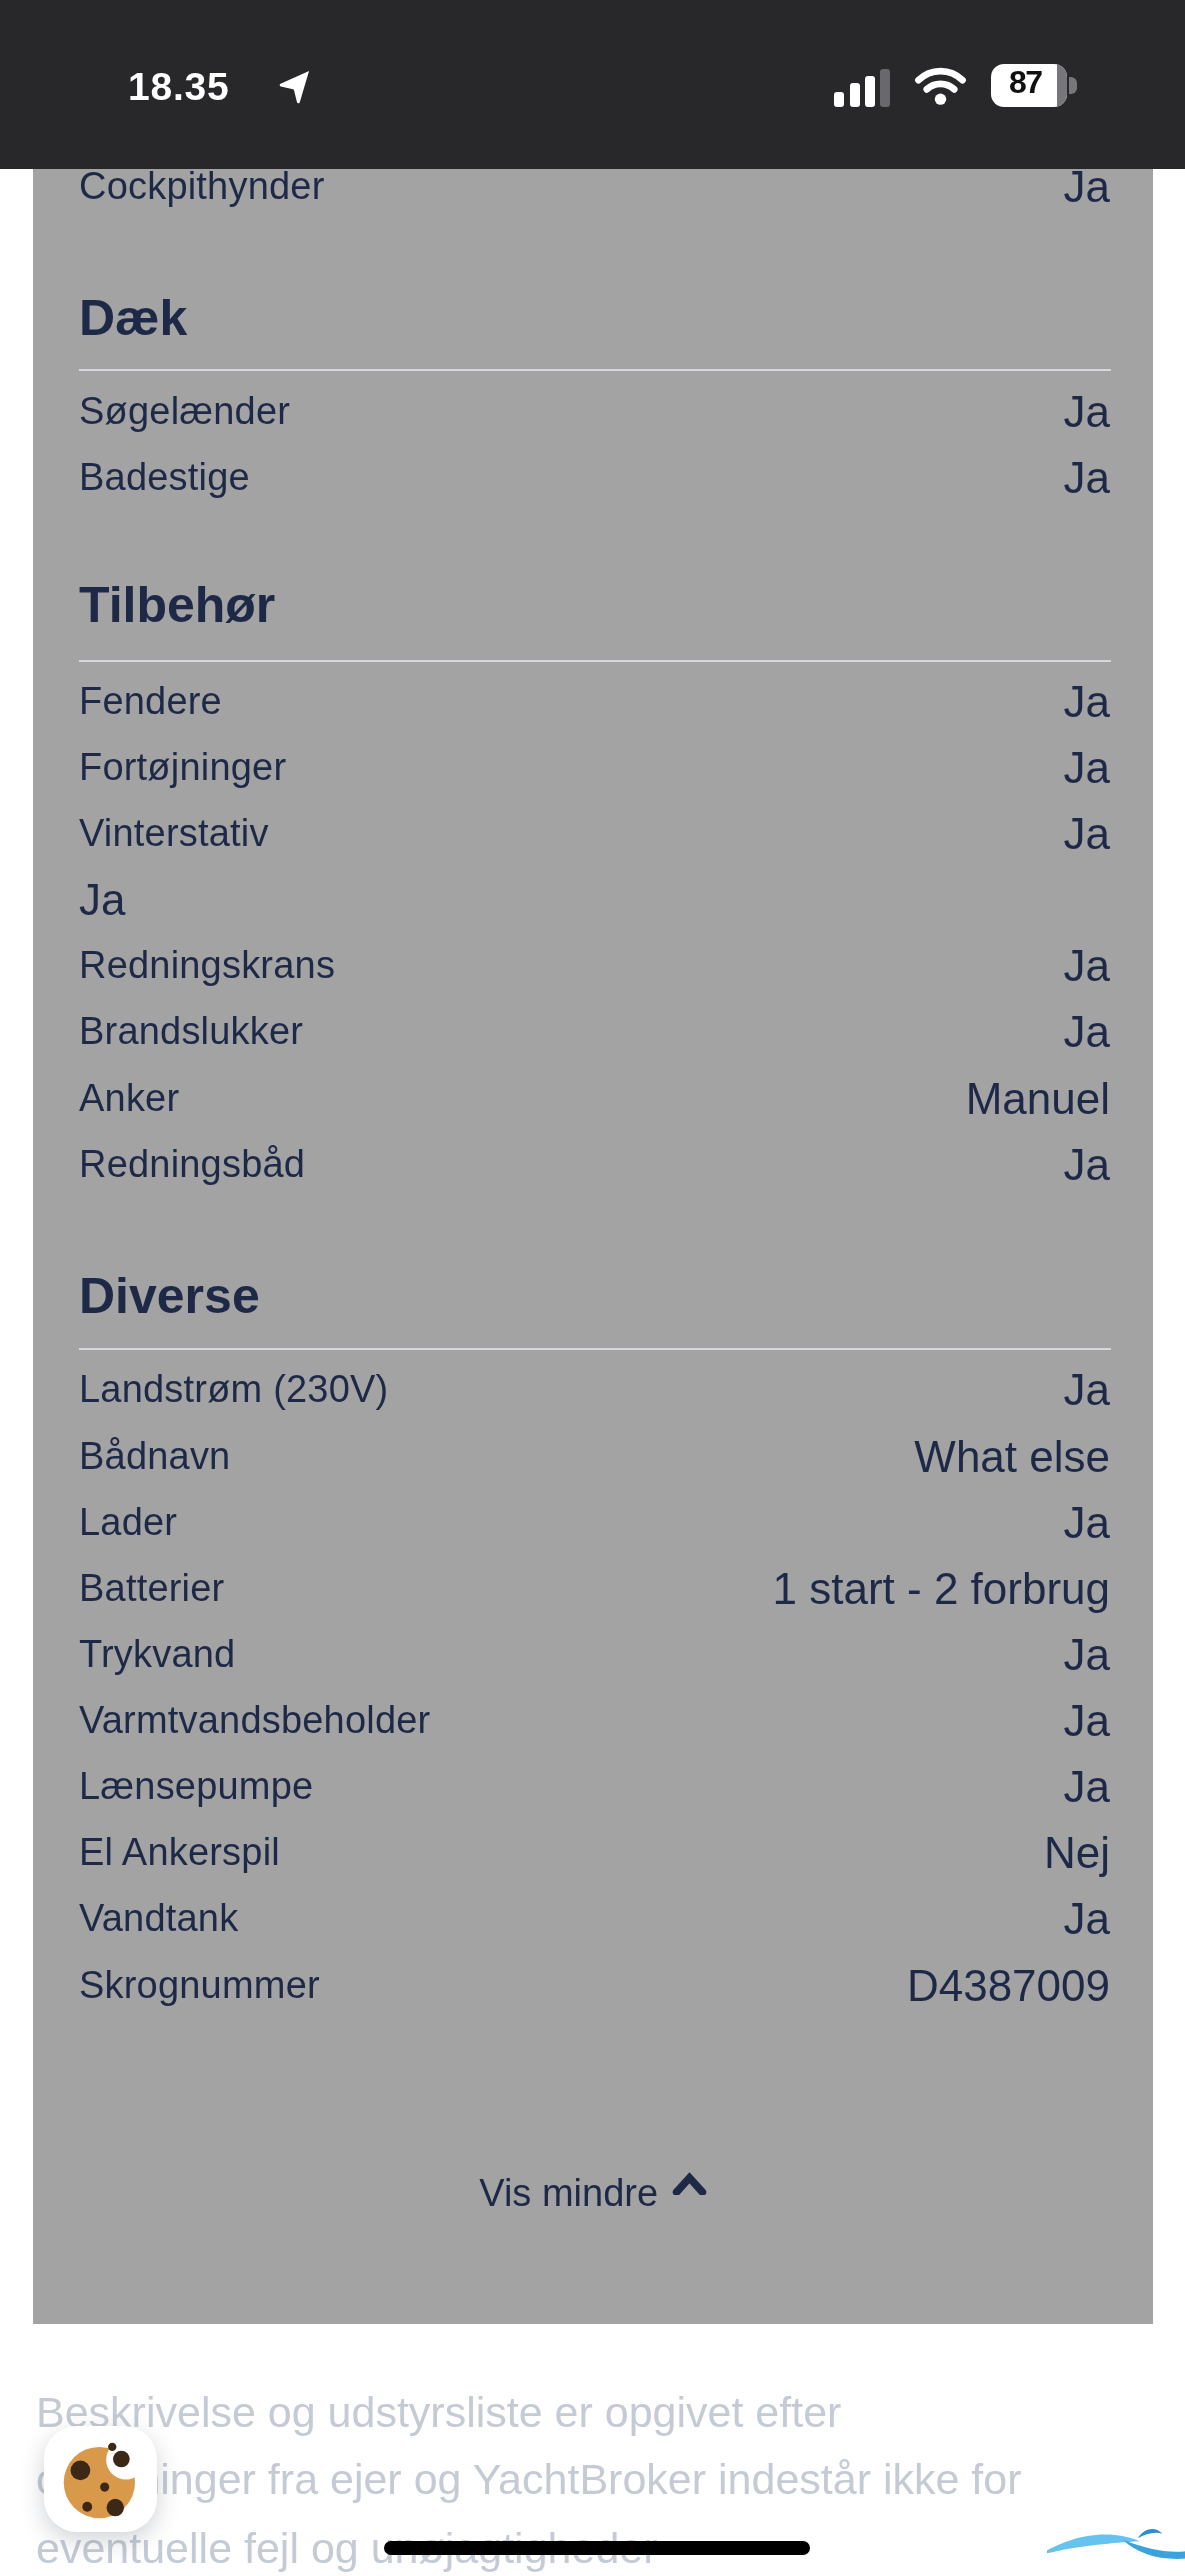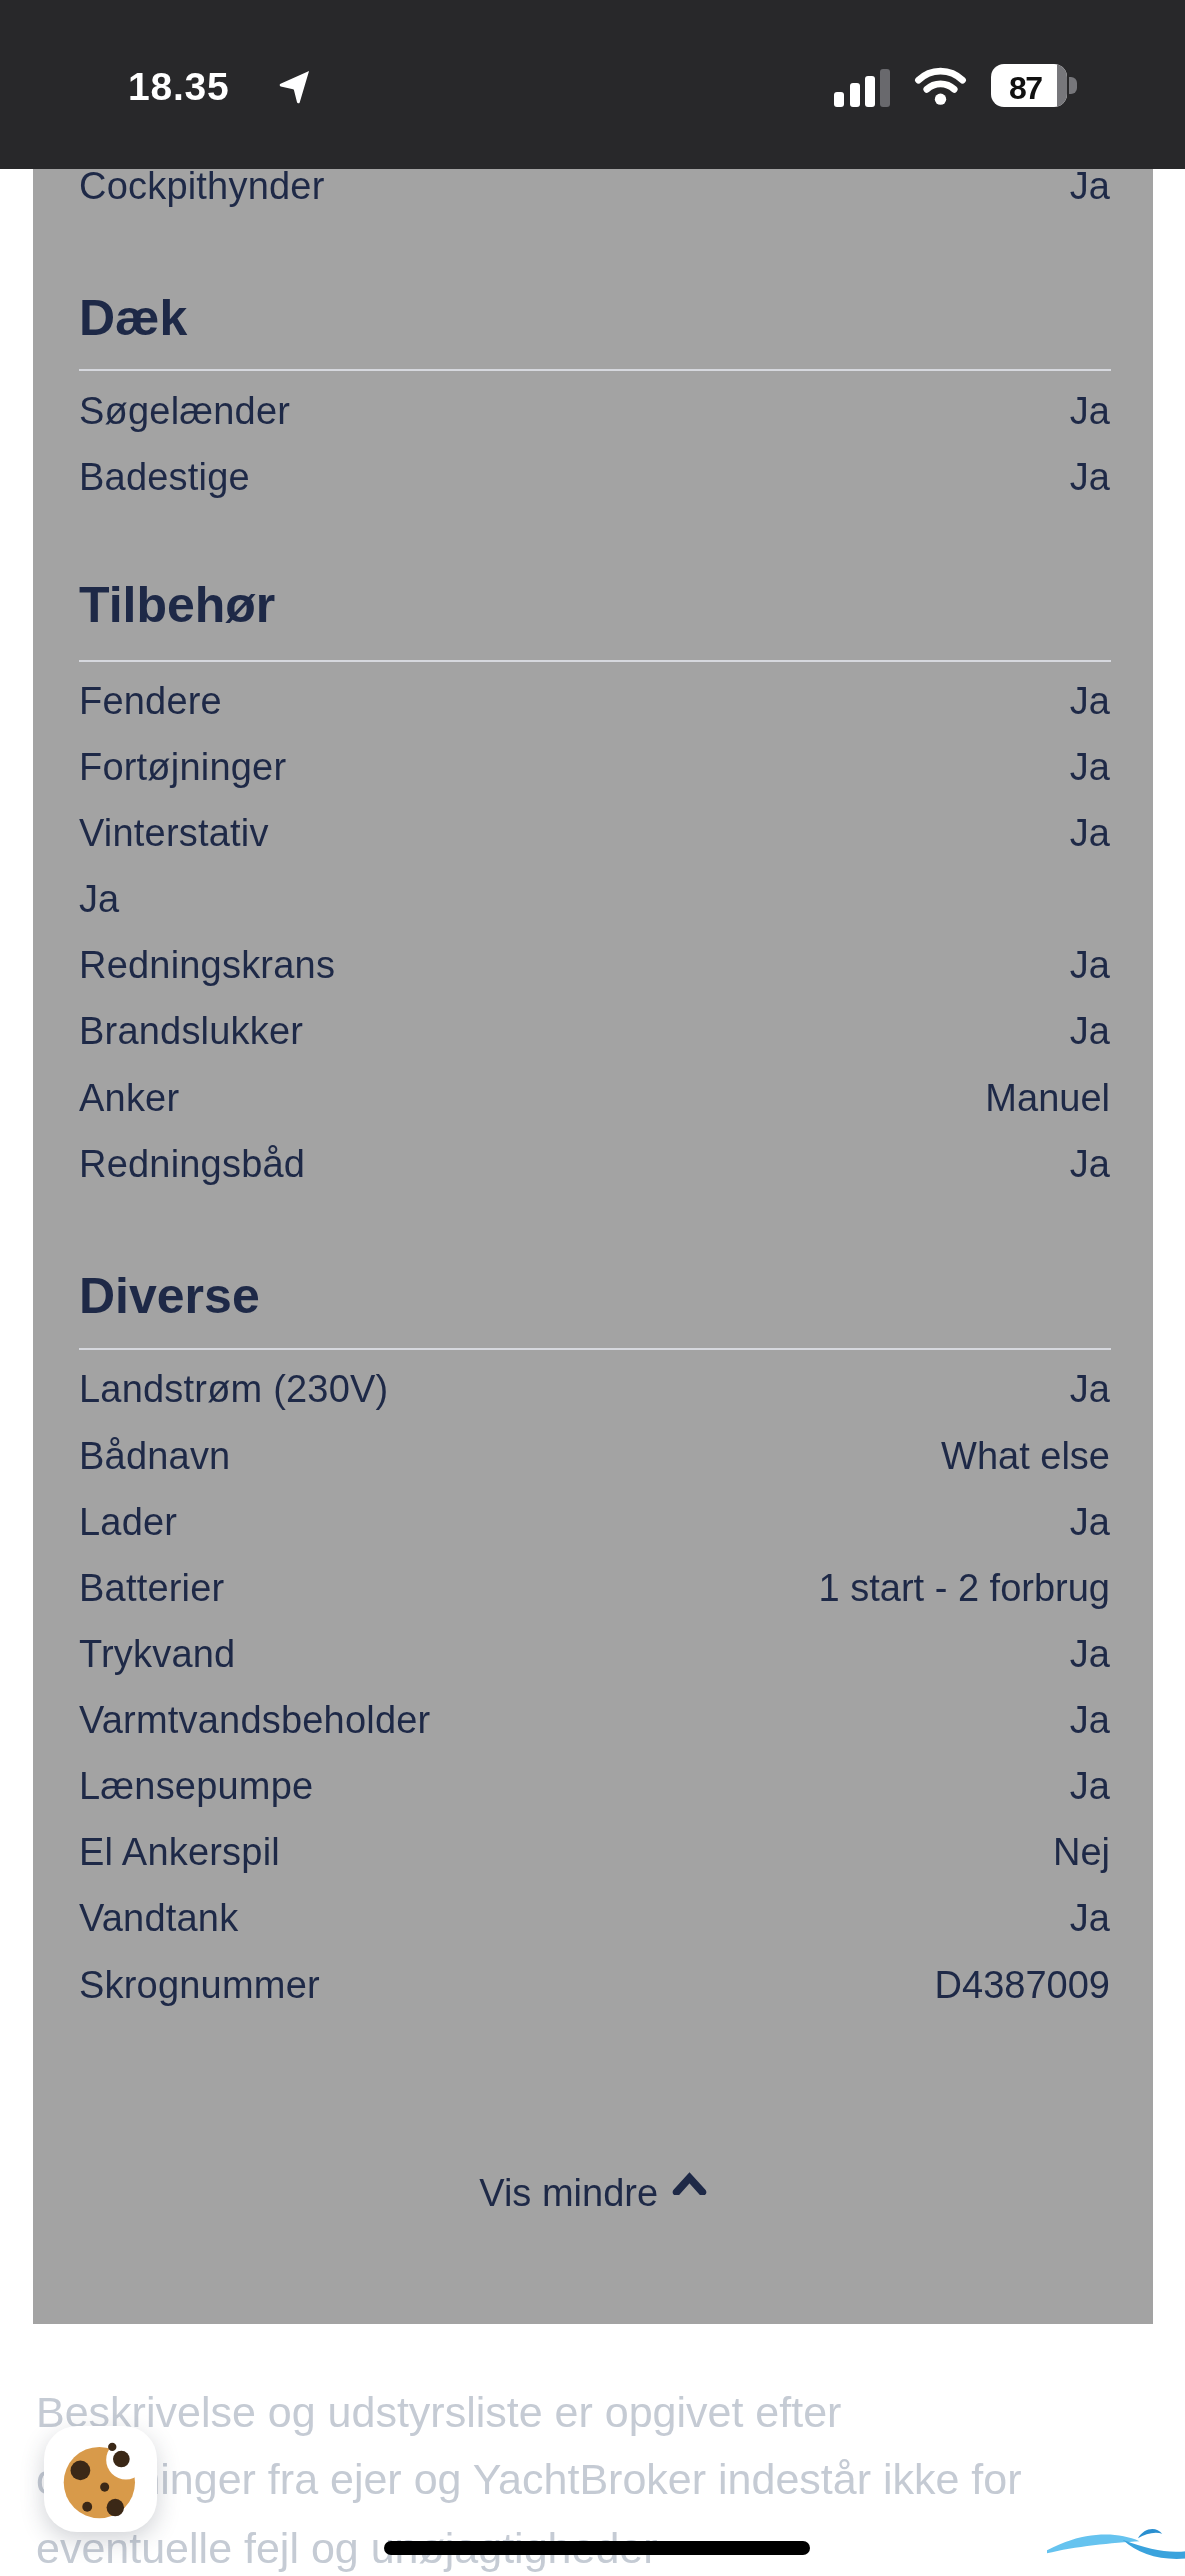"87" .battery { align-items: flex-end -> flex-start }
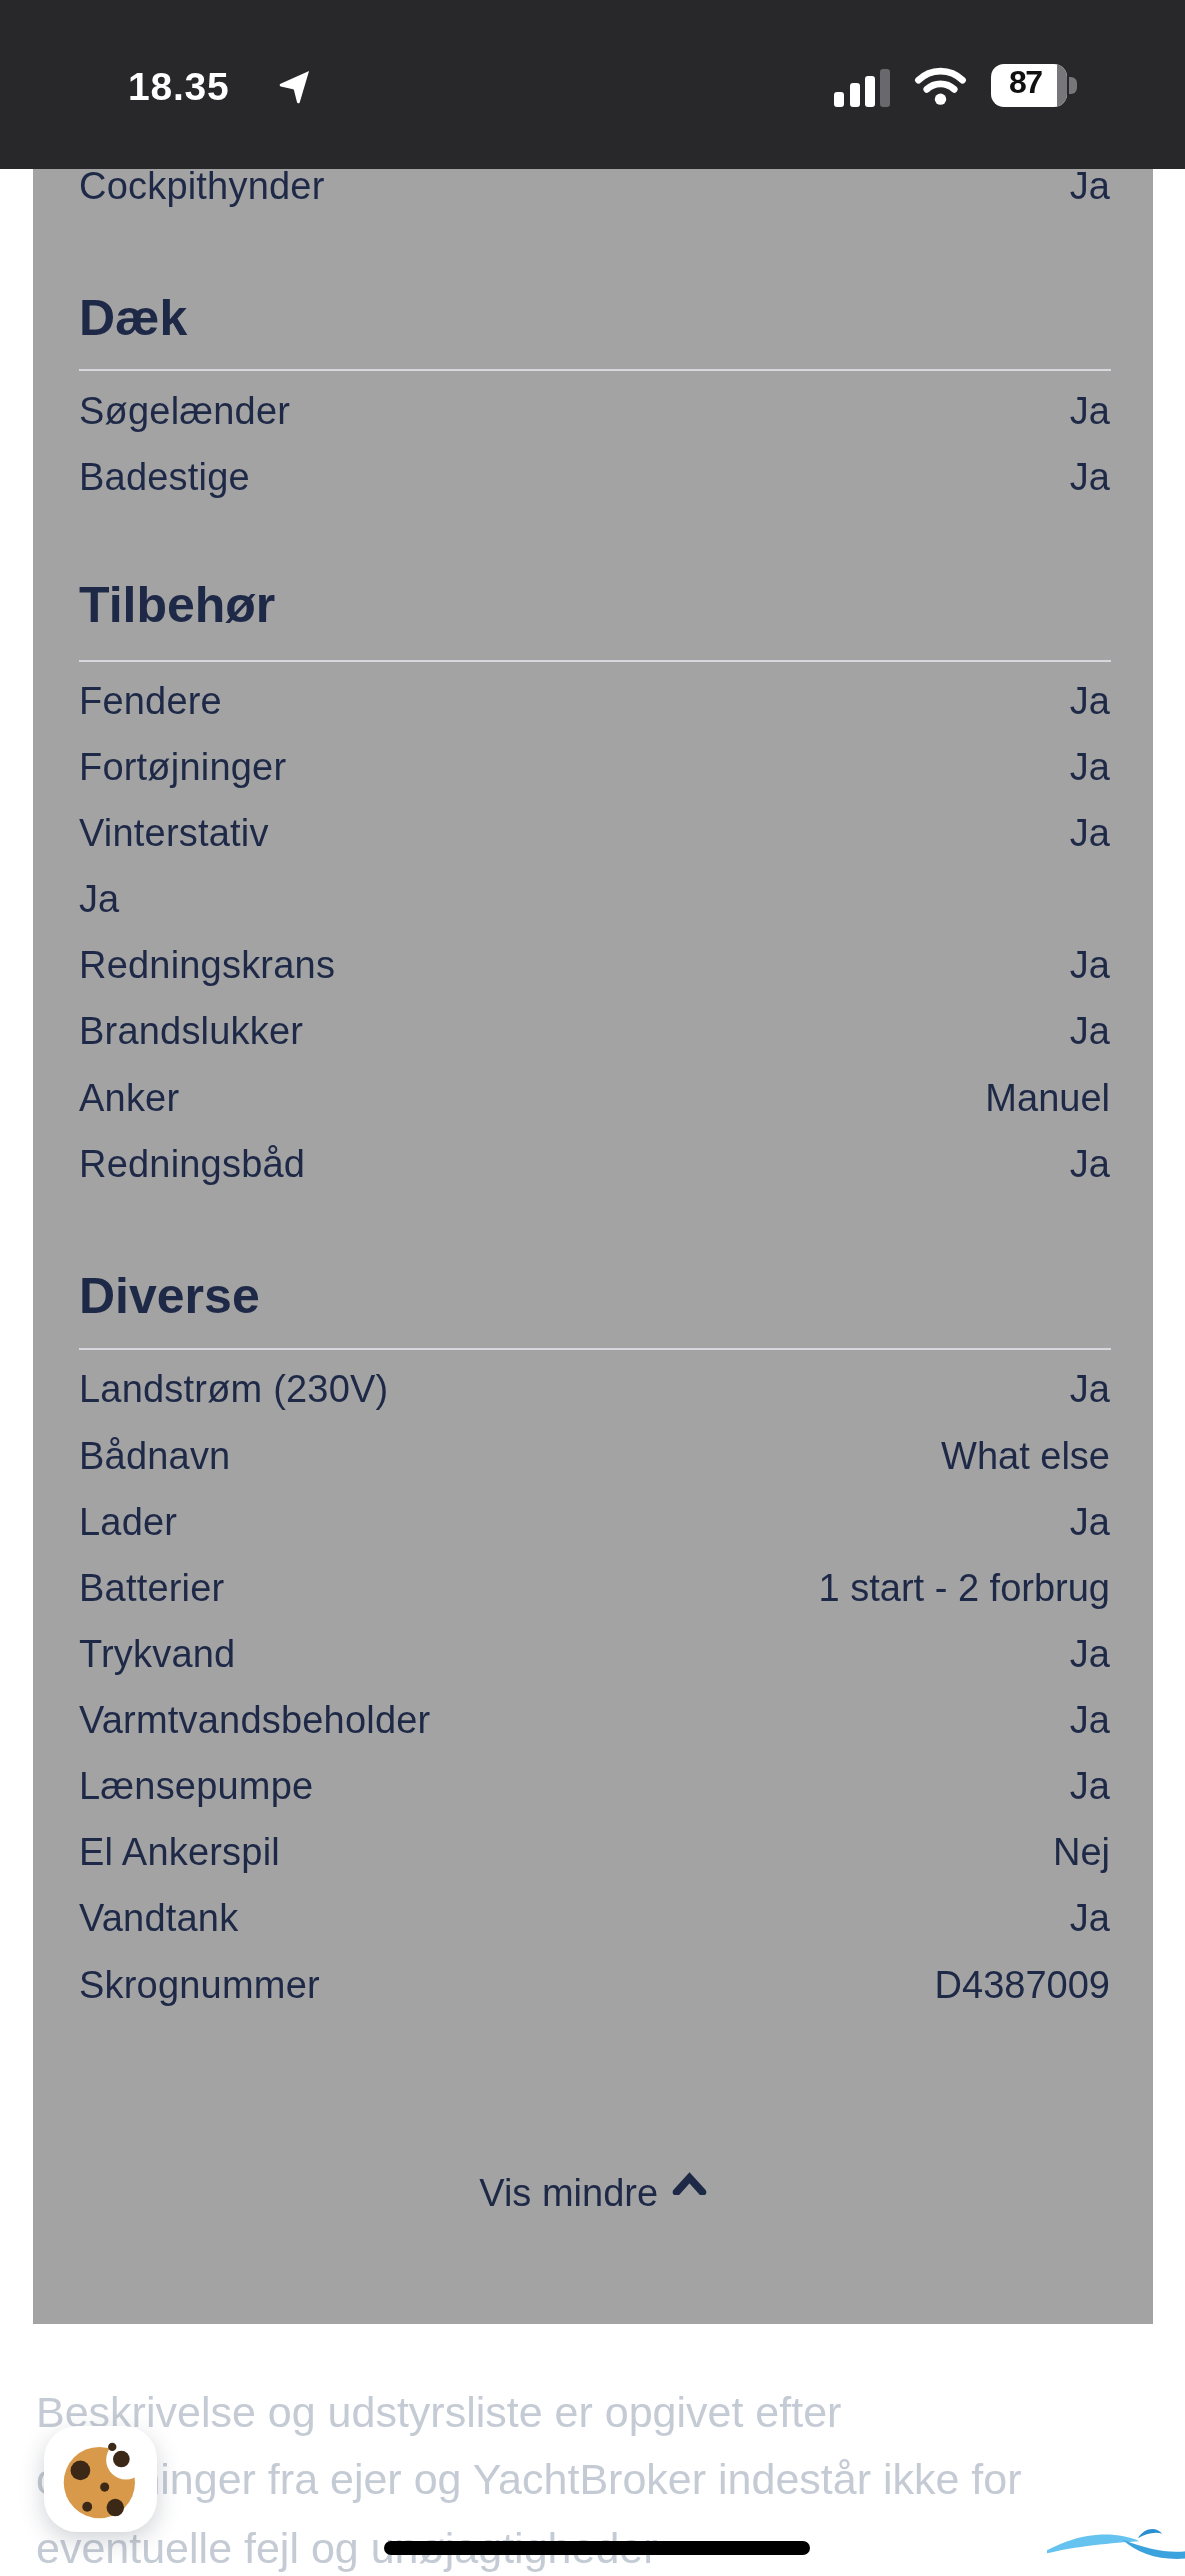"Ja" .val { font-size: 38px -> 44px }
